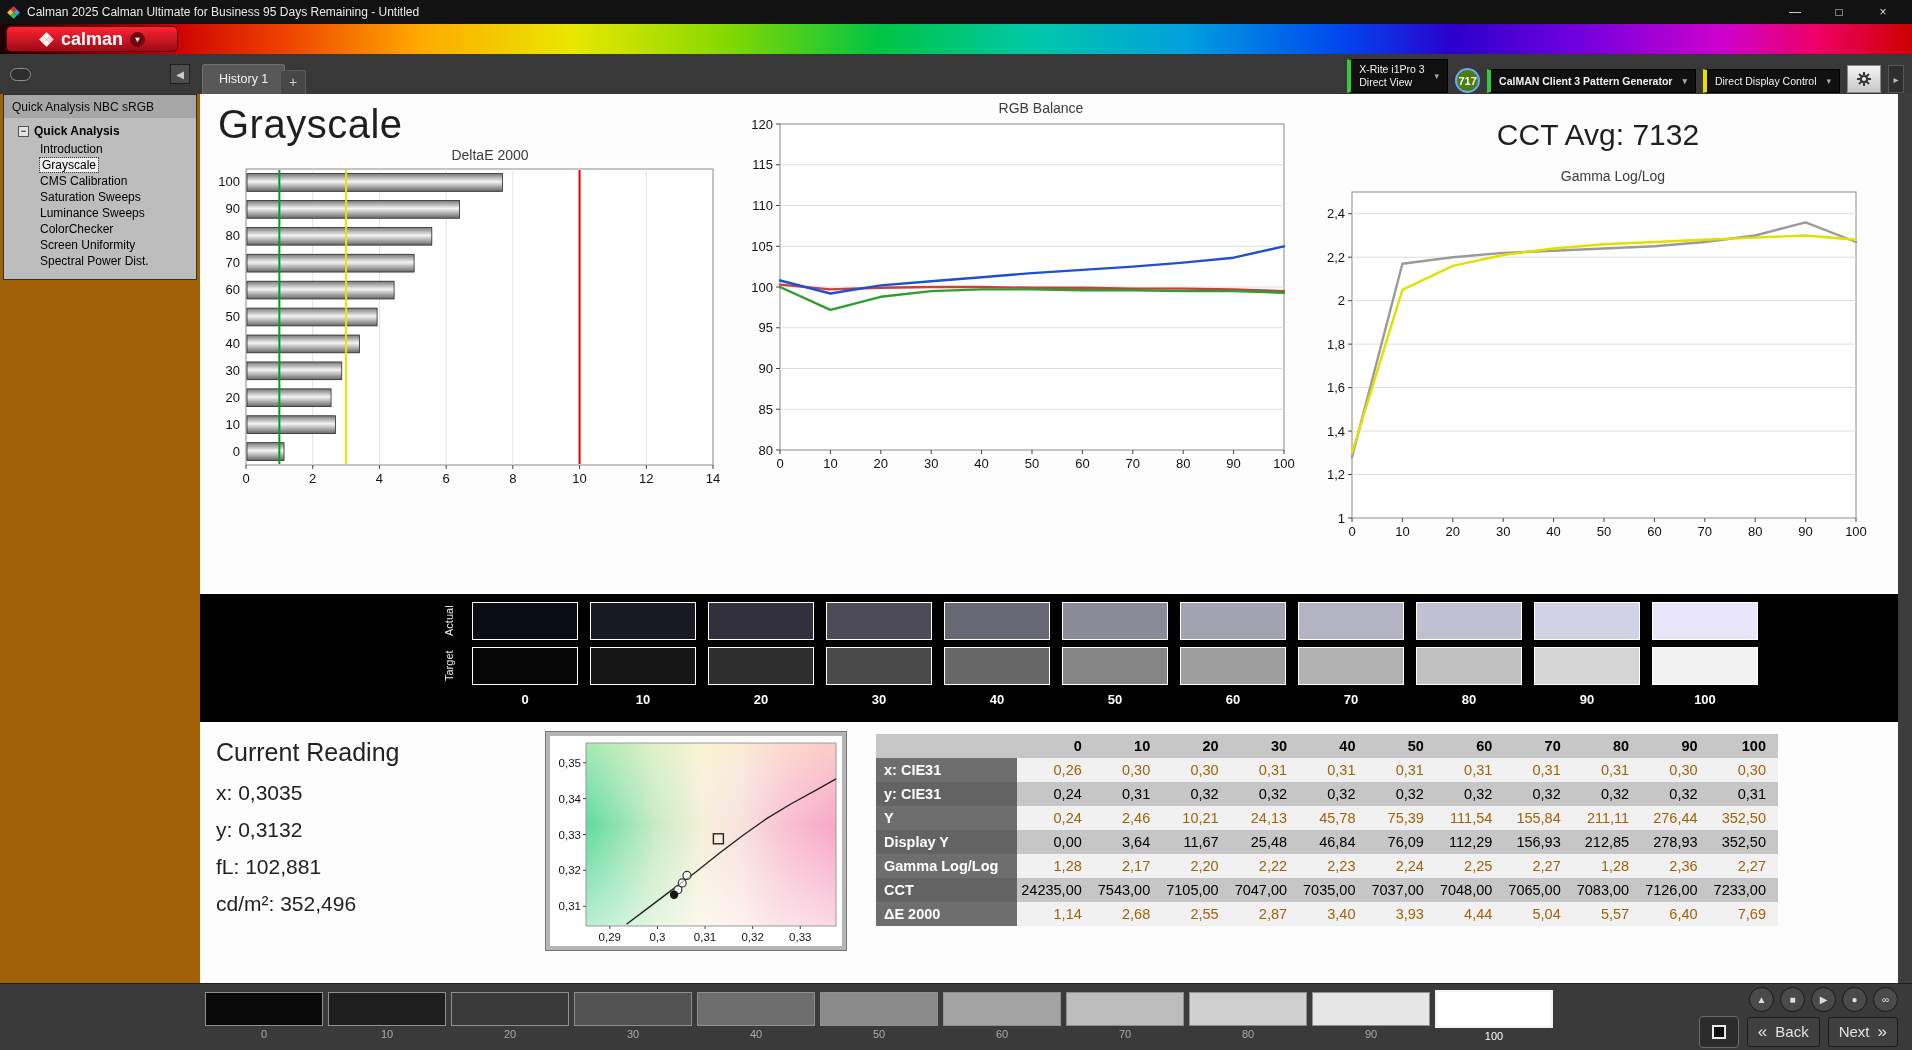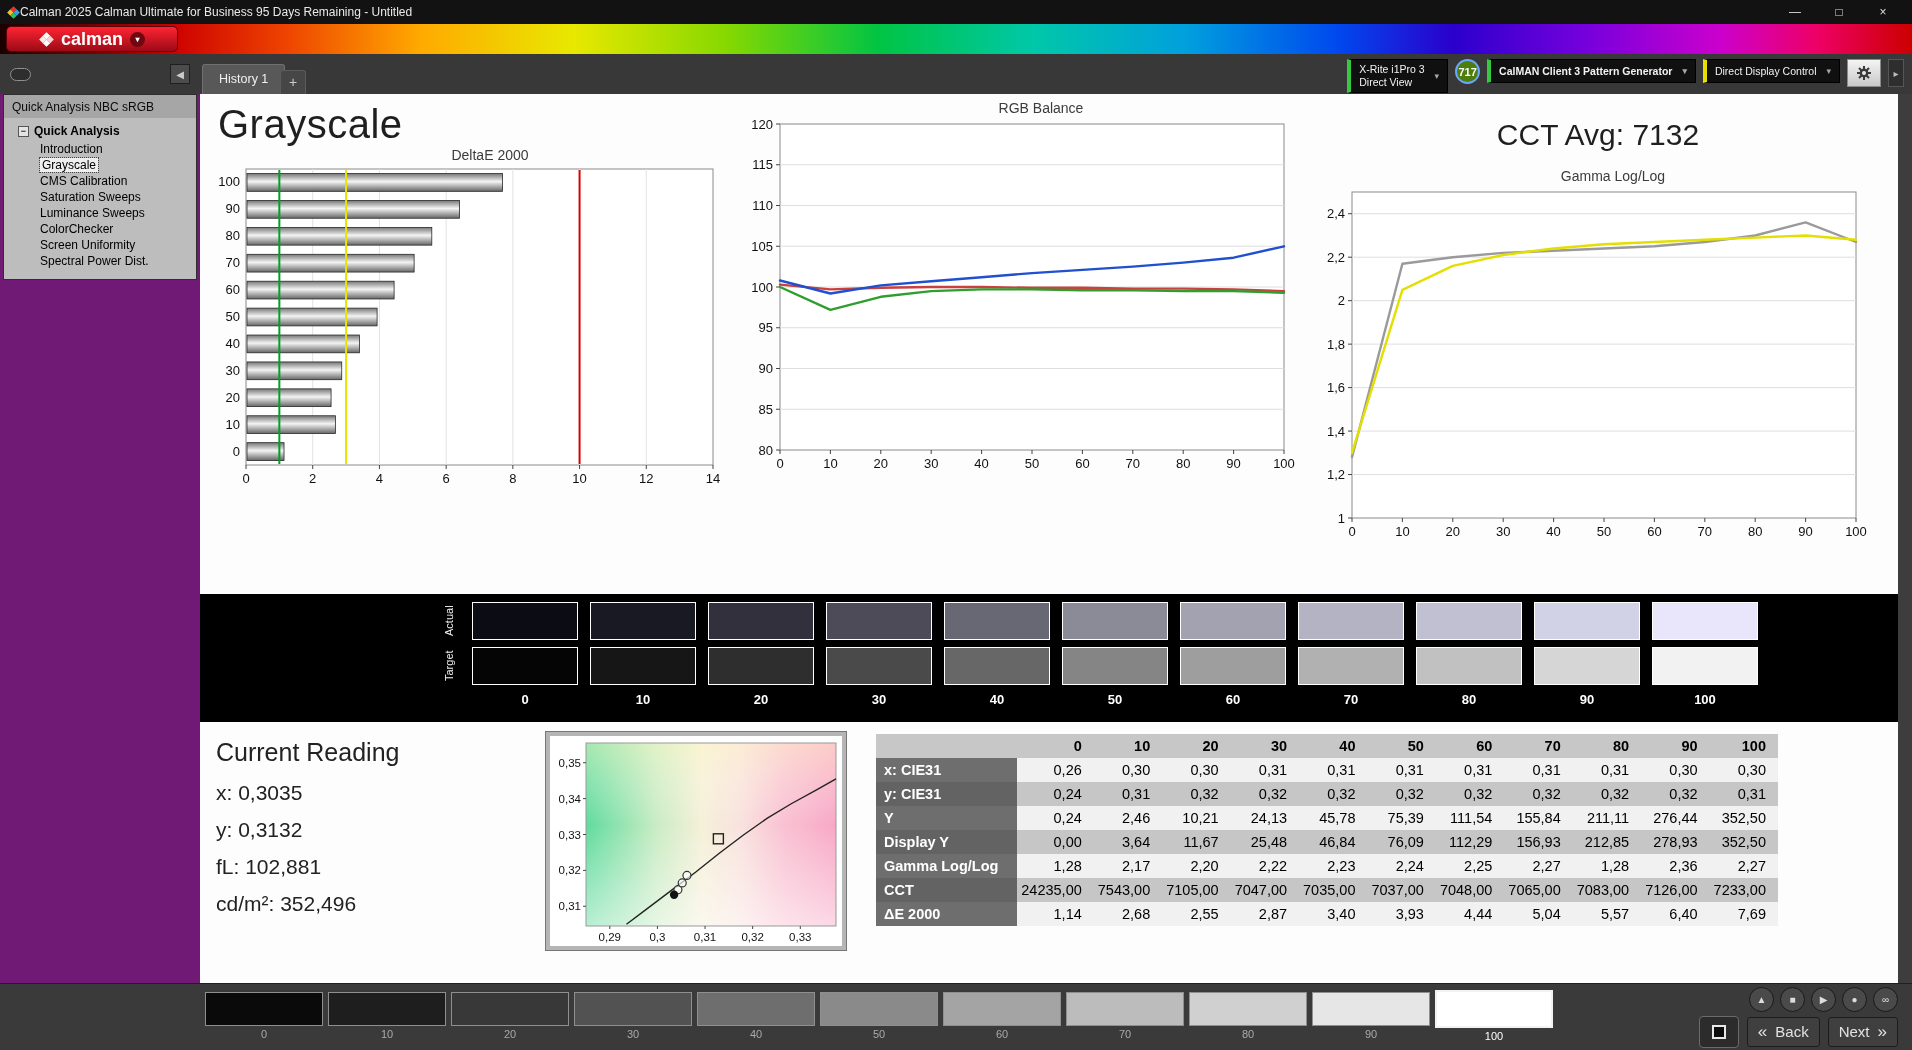"Calman 2025 Calman Ultimate for" .titlebar { gap: none -> 7px }
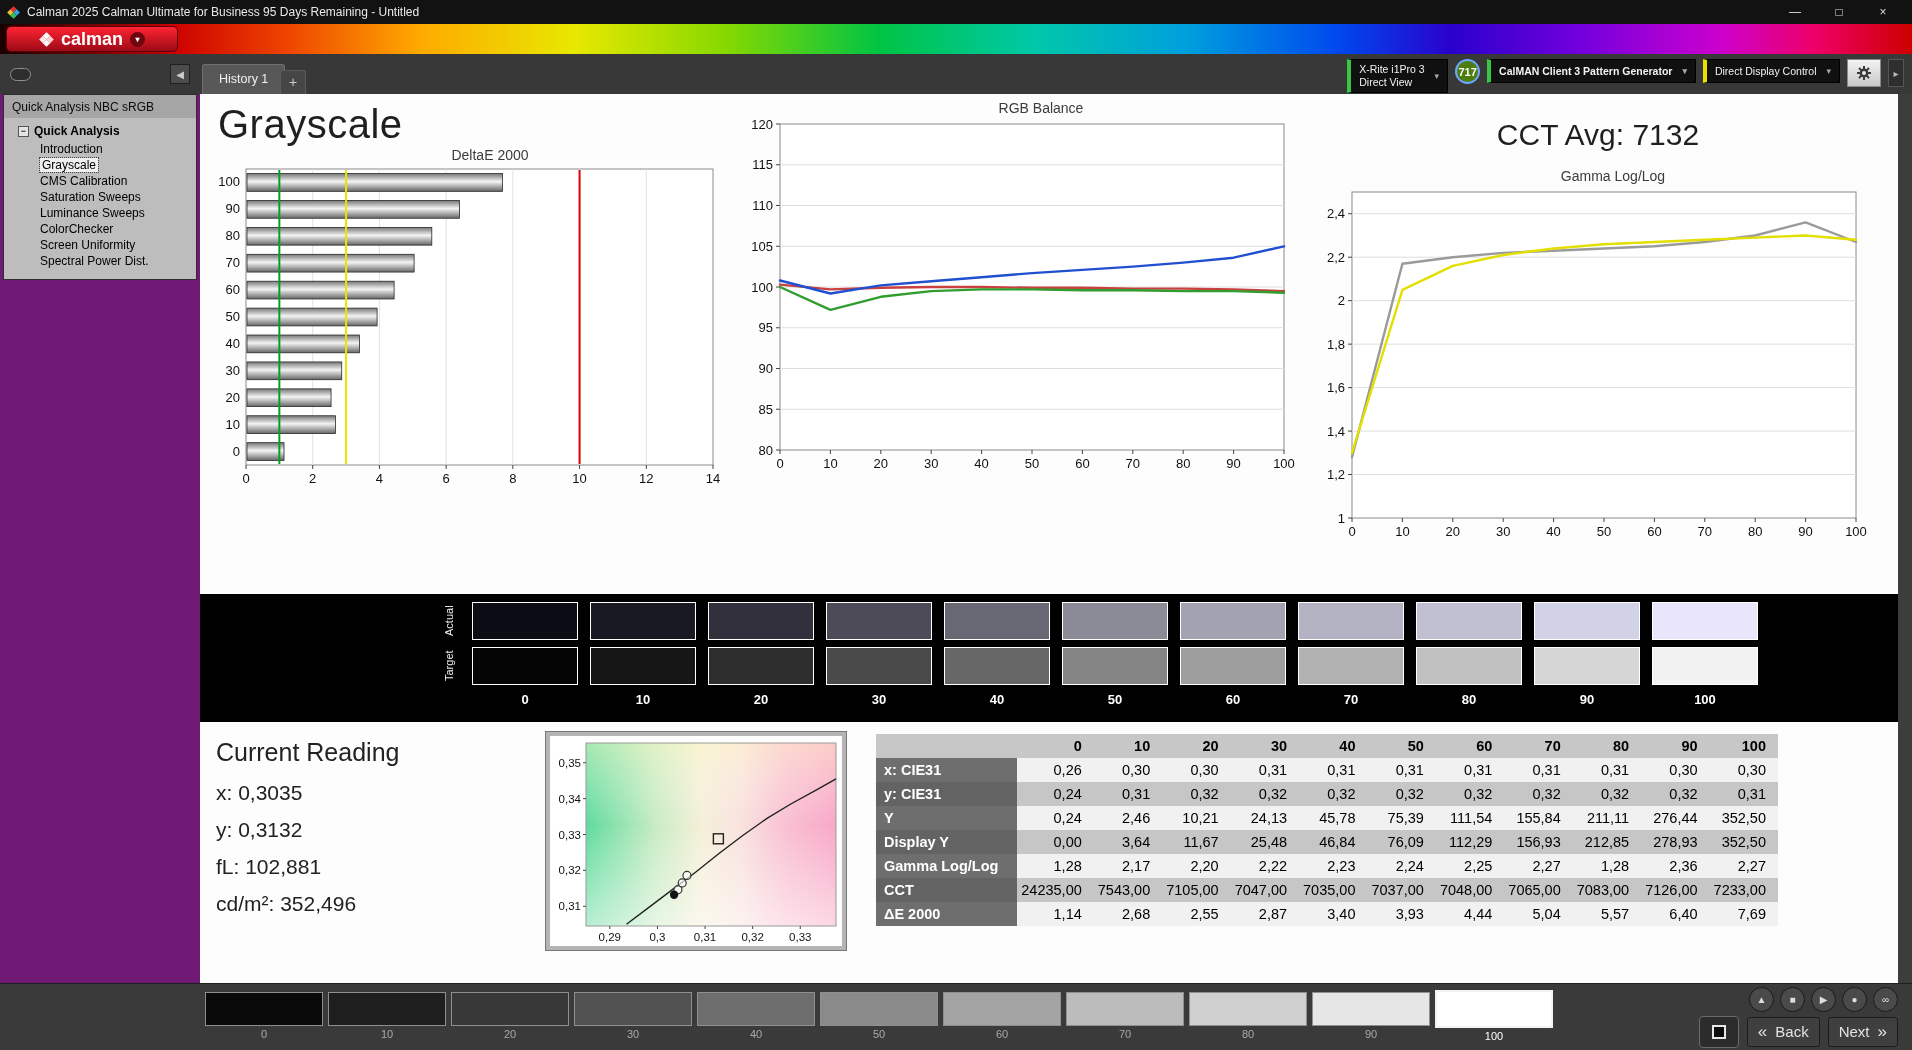"X-Rite i1Pro 3" .device-controls { align-items: flex-start -> flex-end }
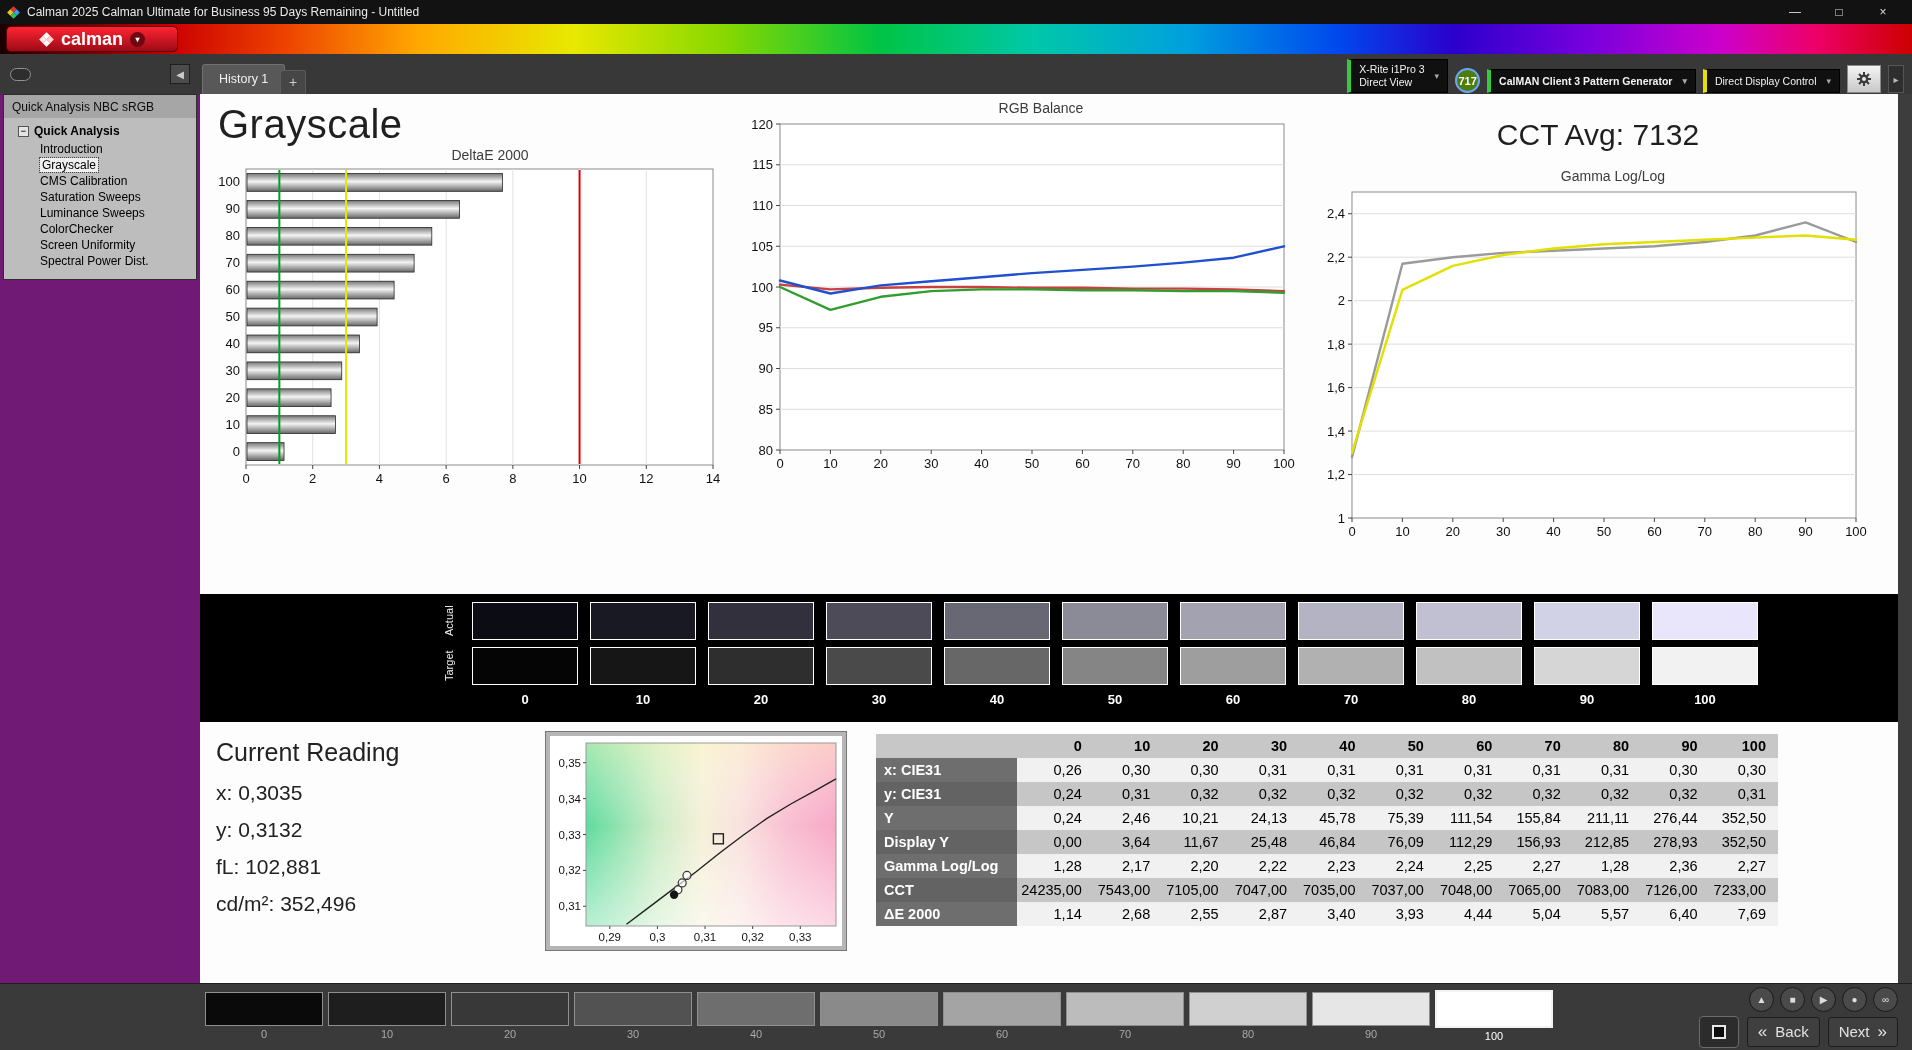"Quick Analysis NBC sRGB" .sidebar { background: #701a75 -> #a16207 }
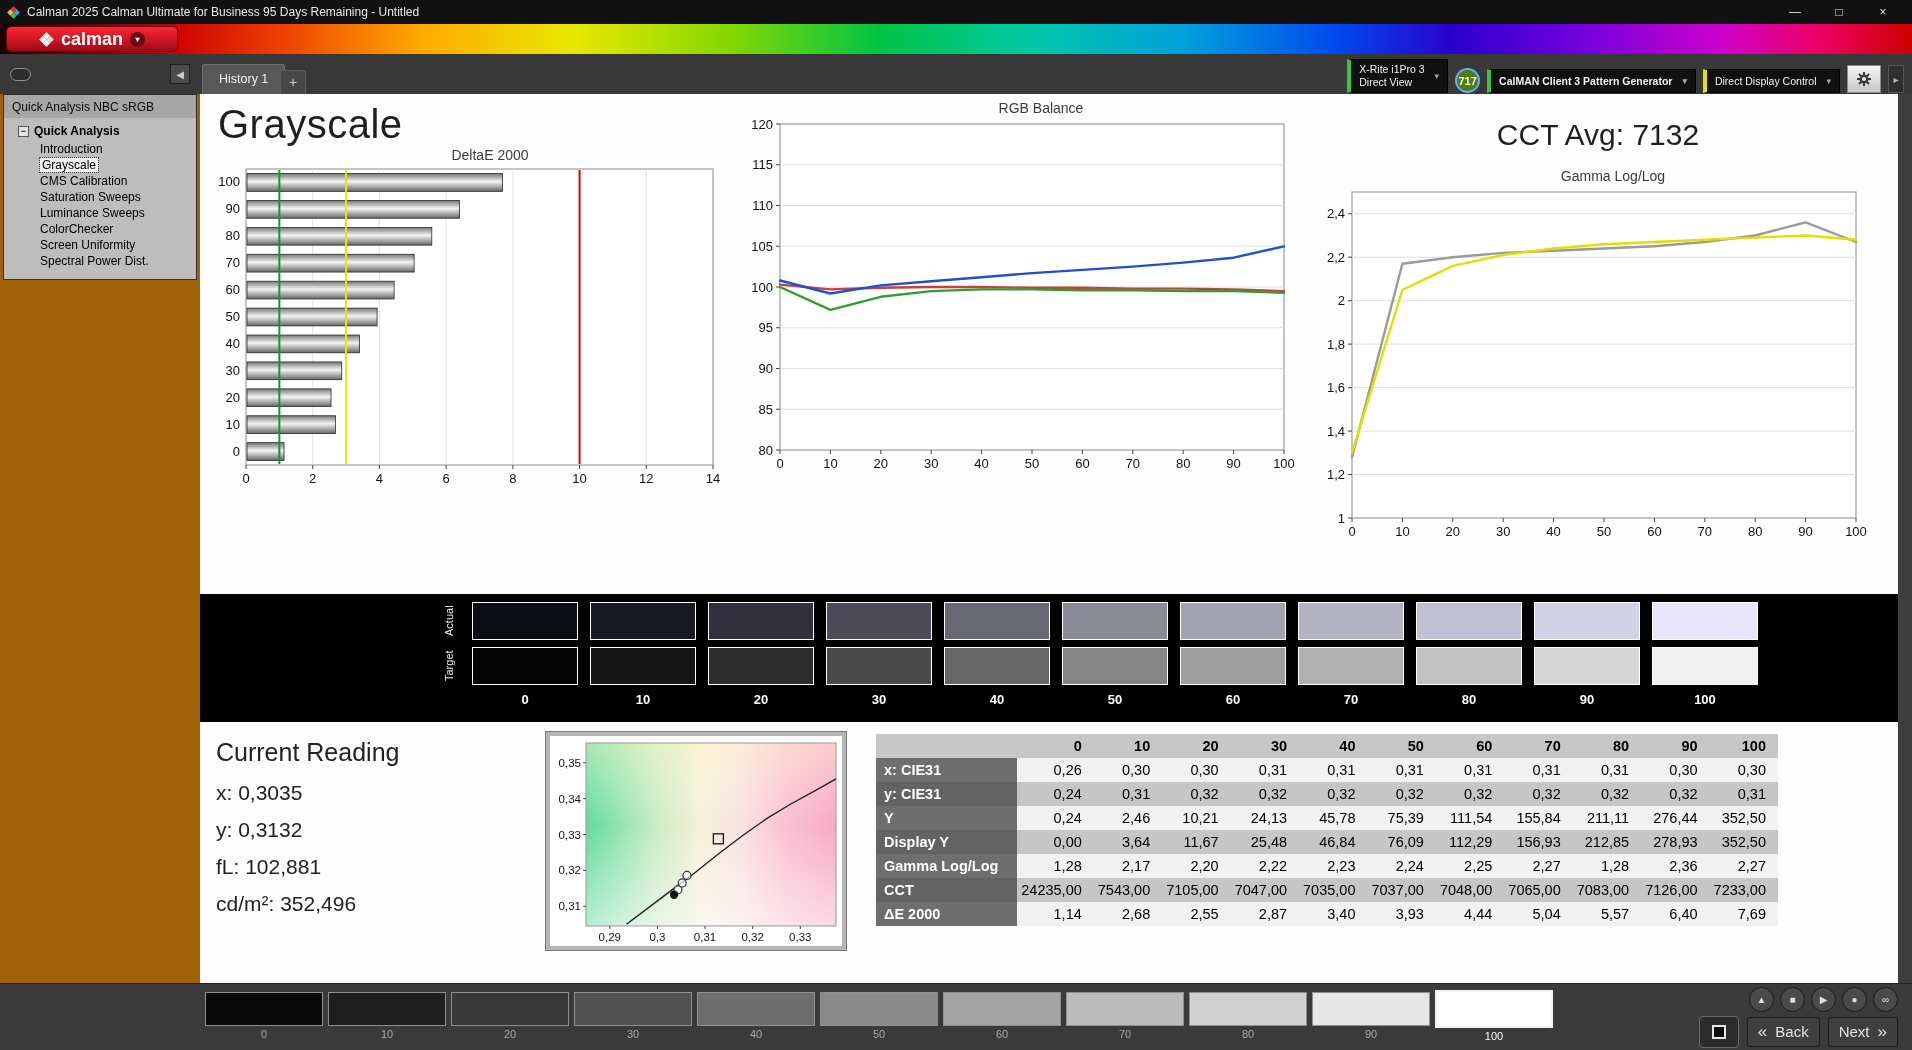"0,26" tr.odd td:not(.rowlabel) { color: #000000 -> #a16207 }
